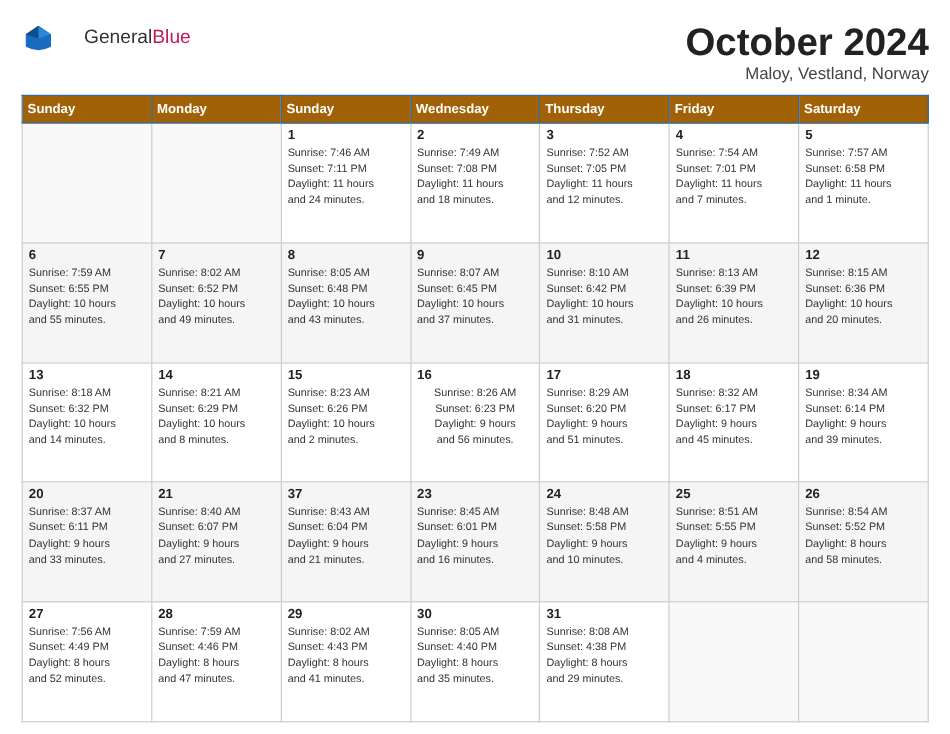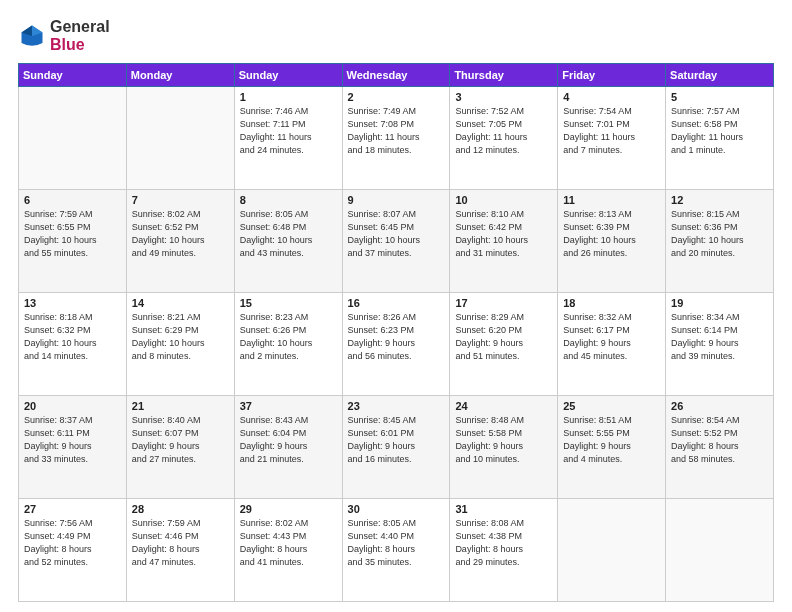"General" .logo-text { flex-direction: column -> row; font-weight: bold -> normal; margin-left: none -> 20px }
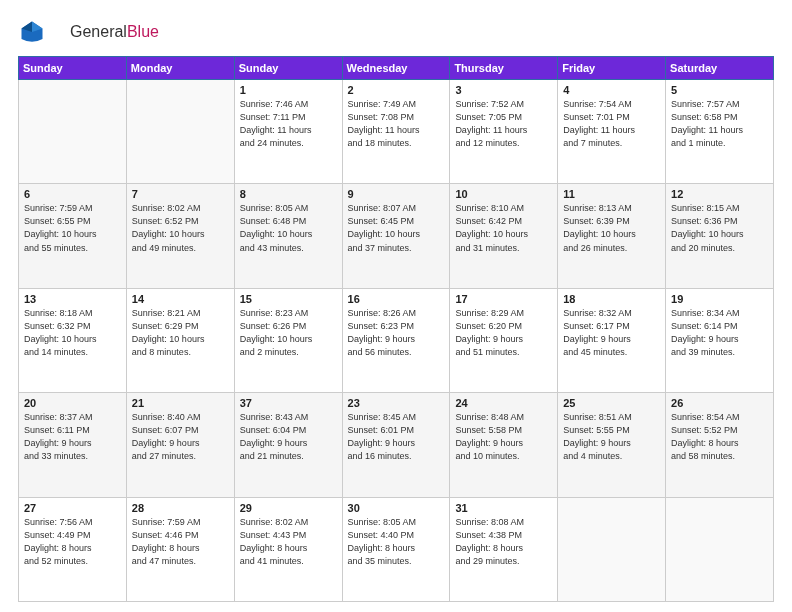"October 2024" div.title-block { html: none -> <div> <h1>October 2024</h1> <h2>Maloy, Vestland, Norway</h2> </div> }
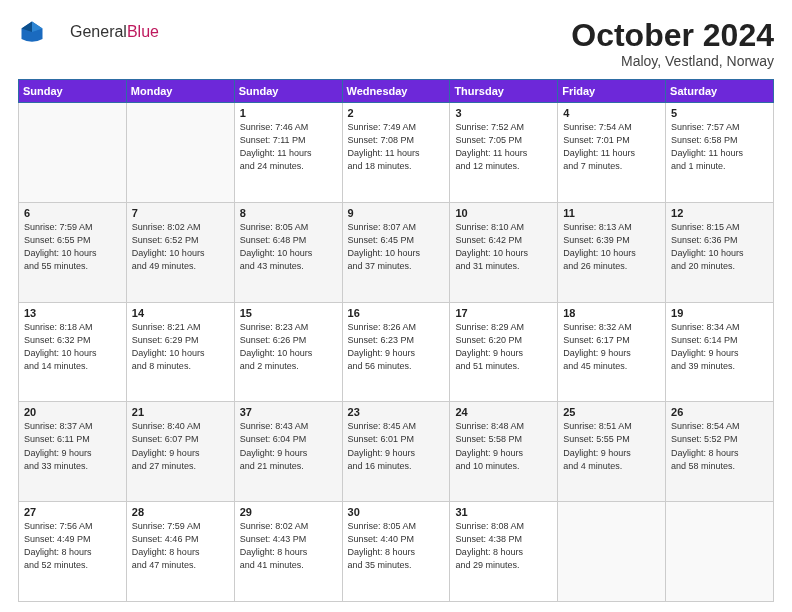"Sunday" .calendar th { background: #6d28d9 -> #a16207 }
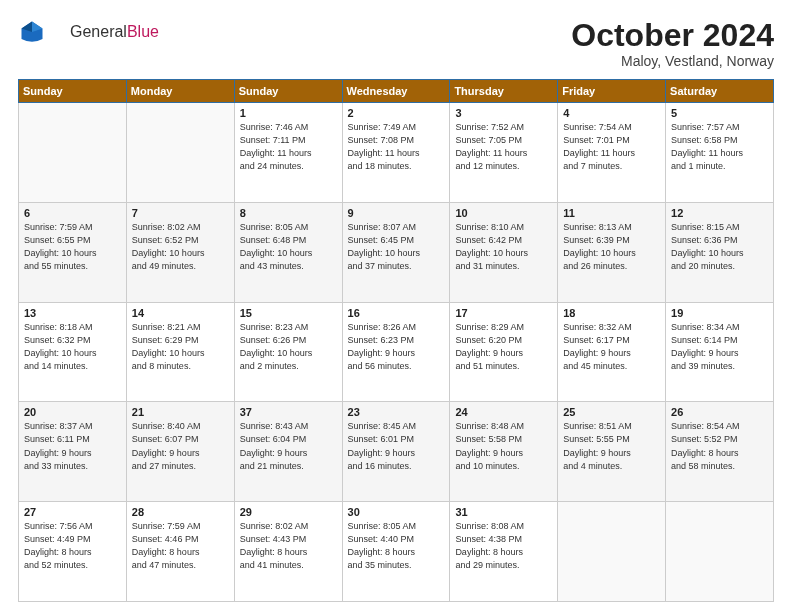"Sunrise: 8:26 AM" div.day-info { text-align: none -> center }
